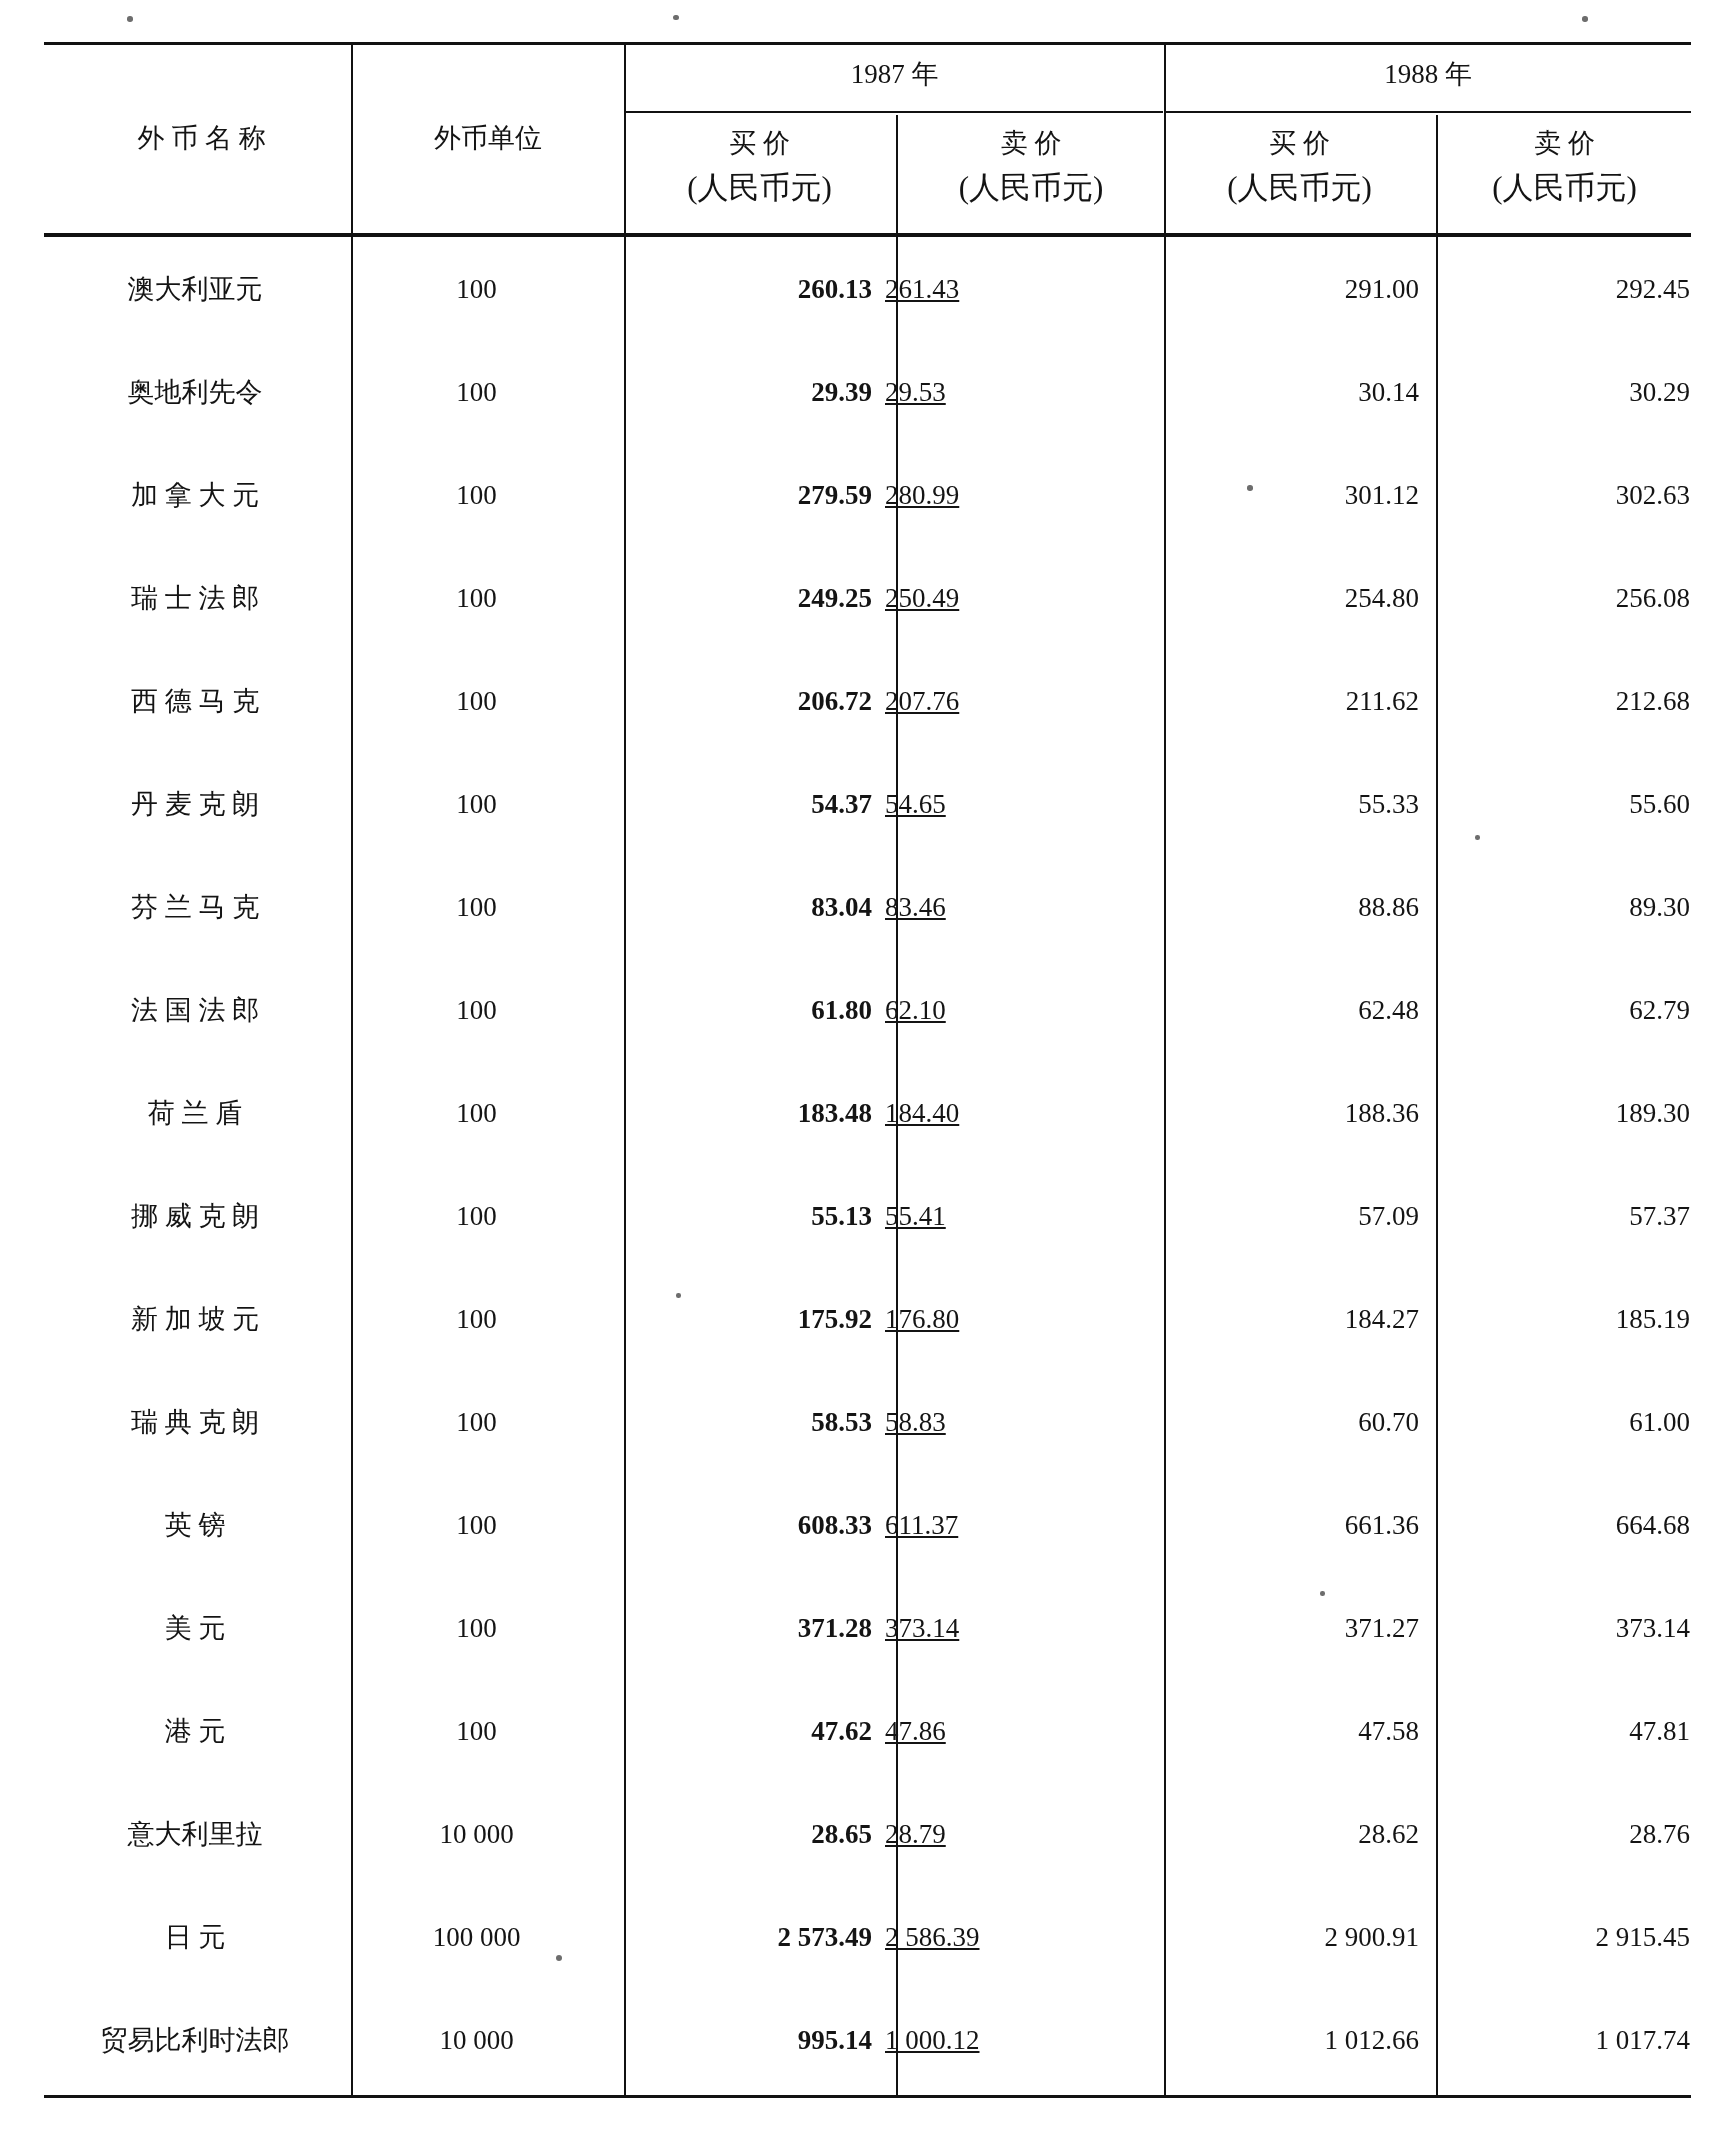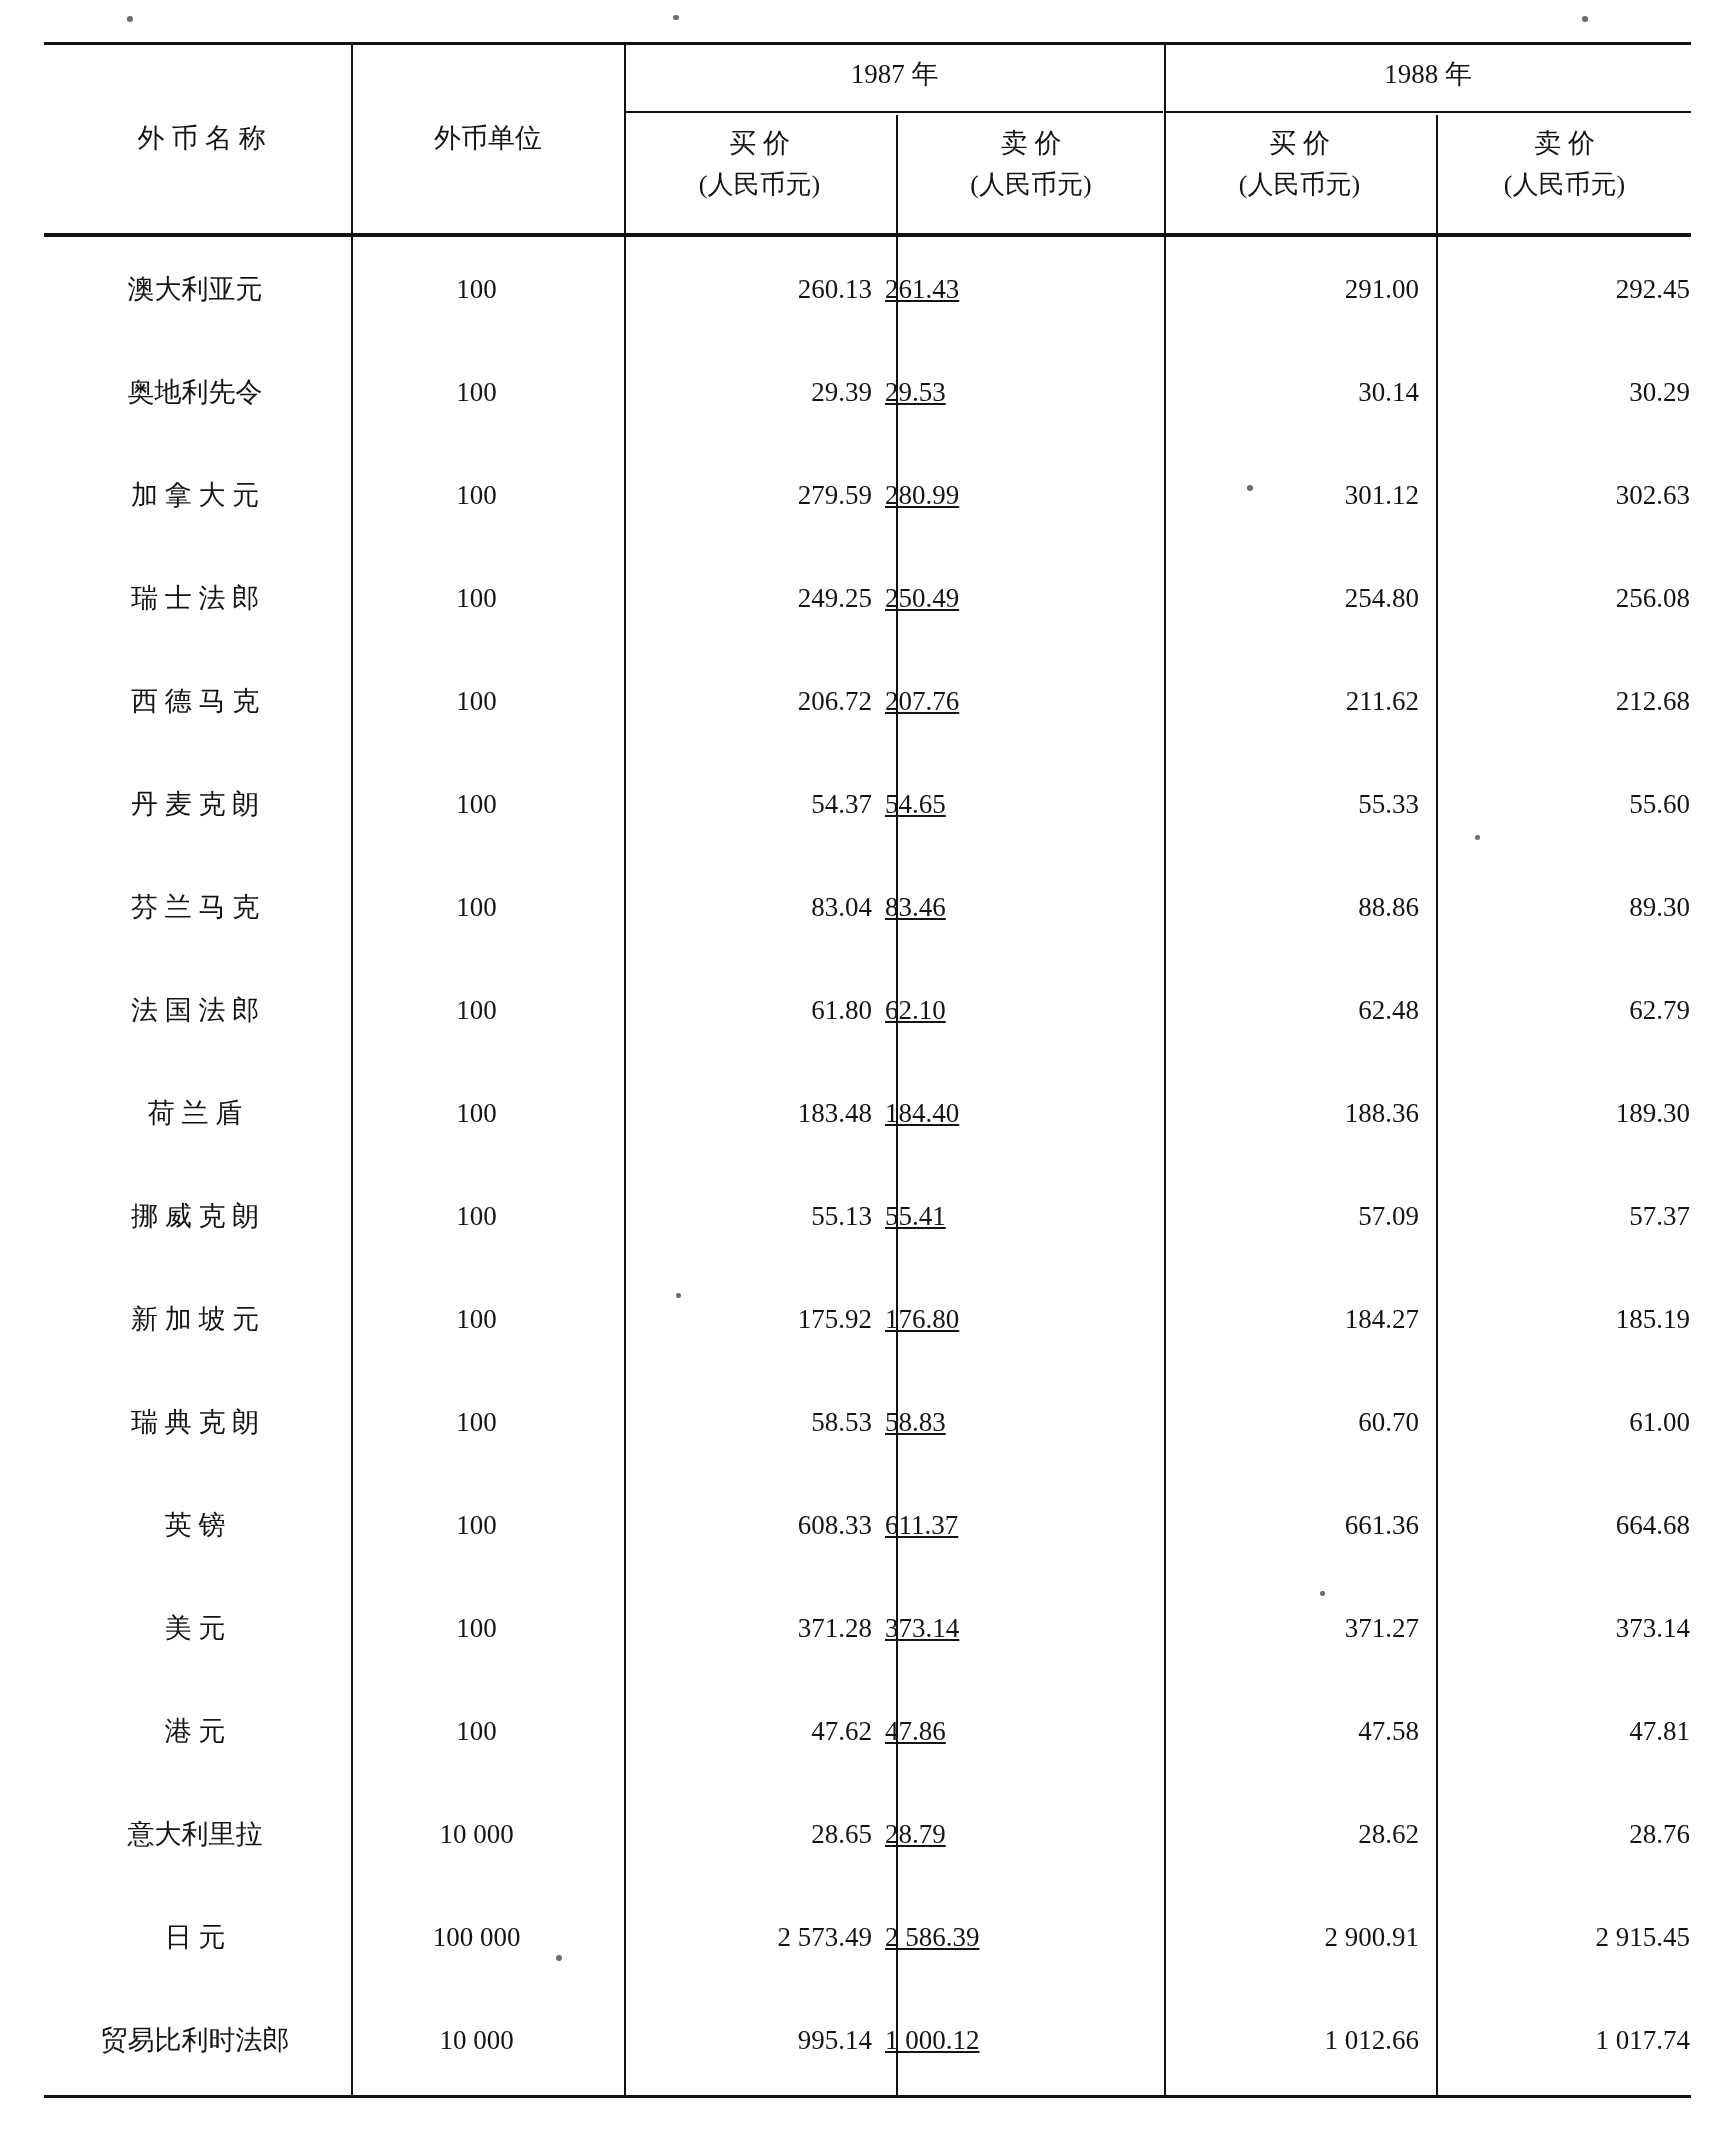"(人民币元)" .hdr .sub { font-size: 26px -> 31px }
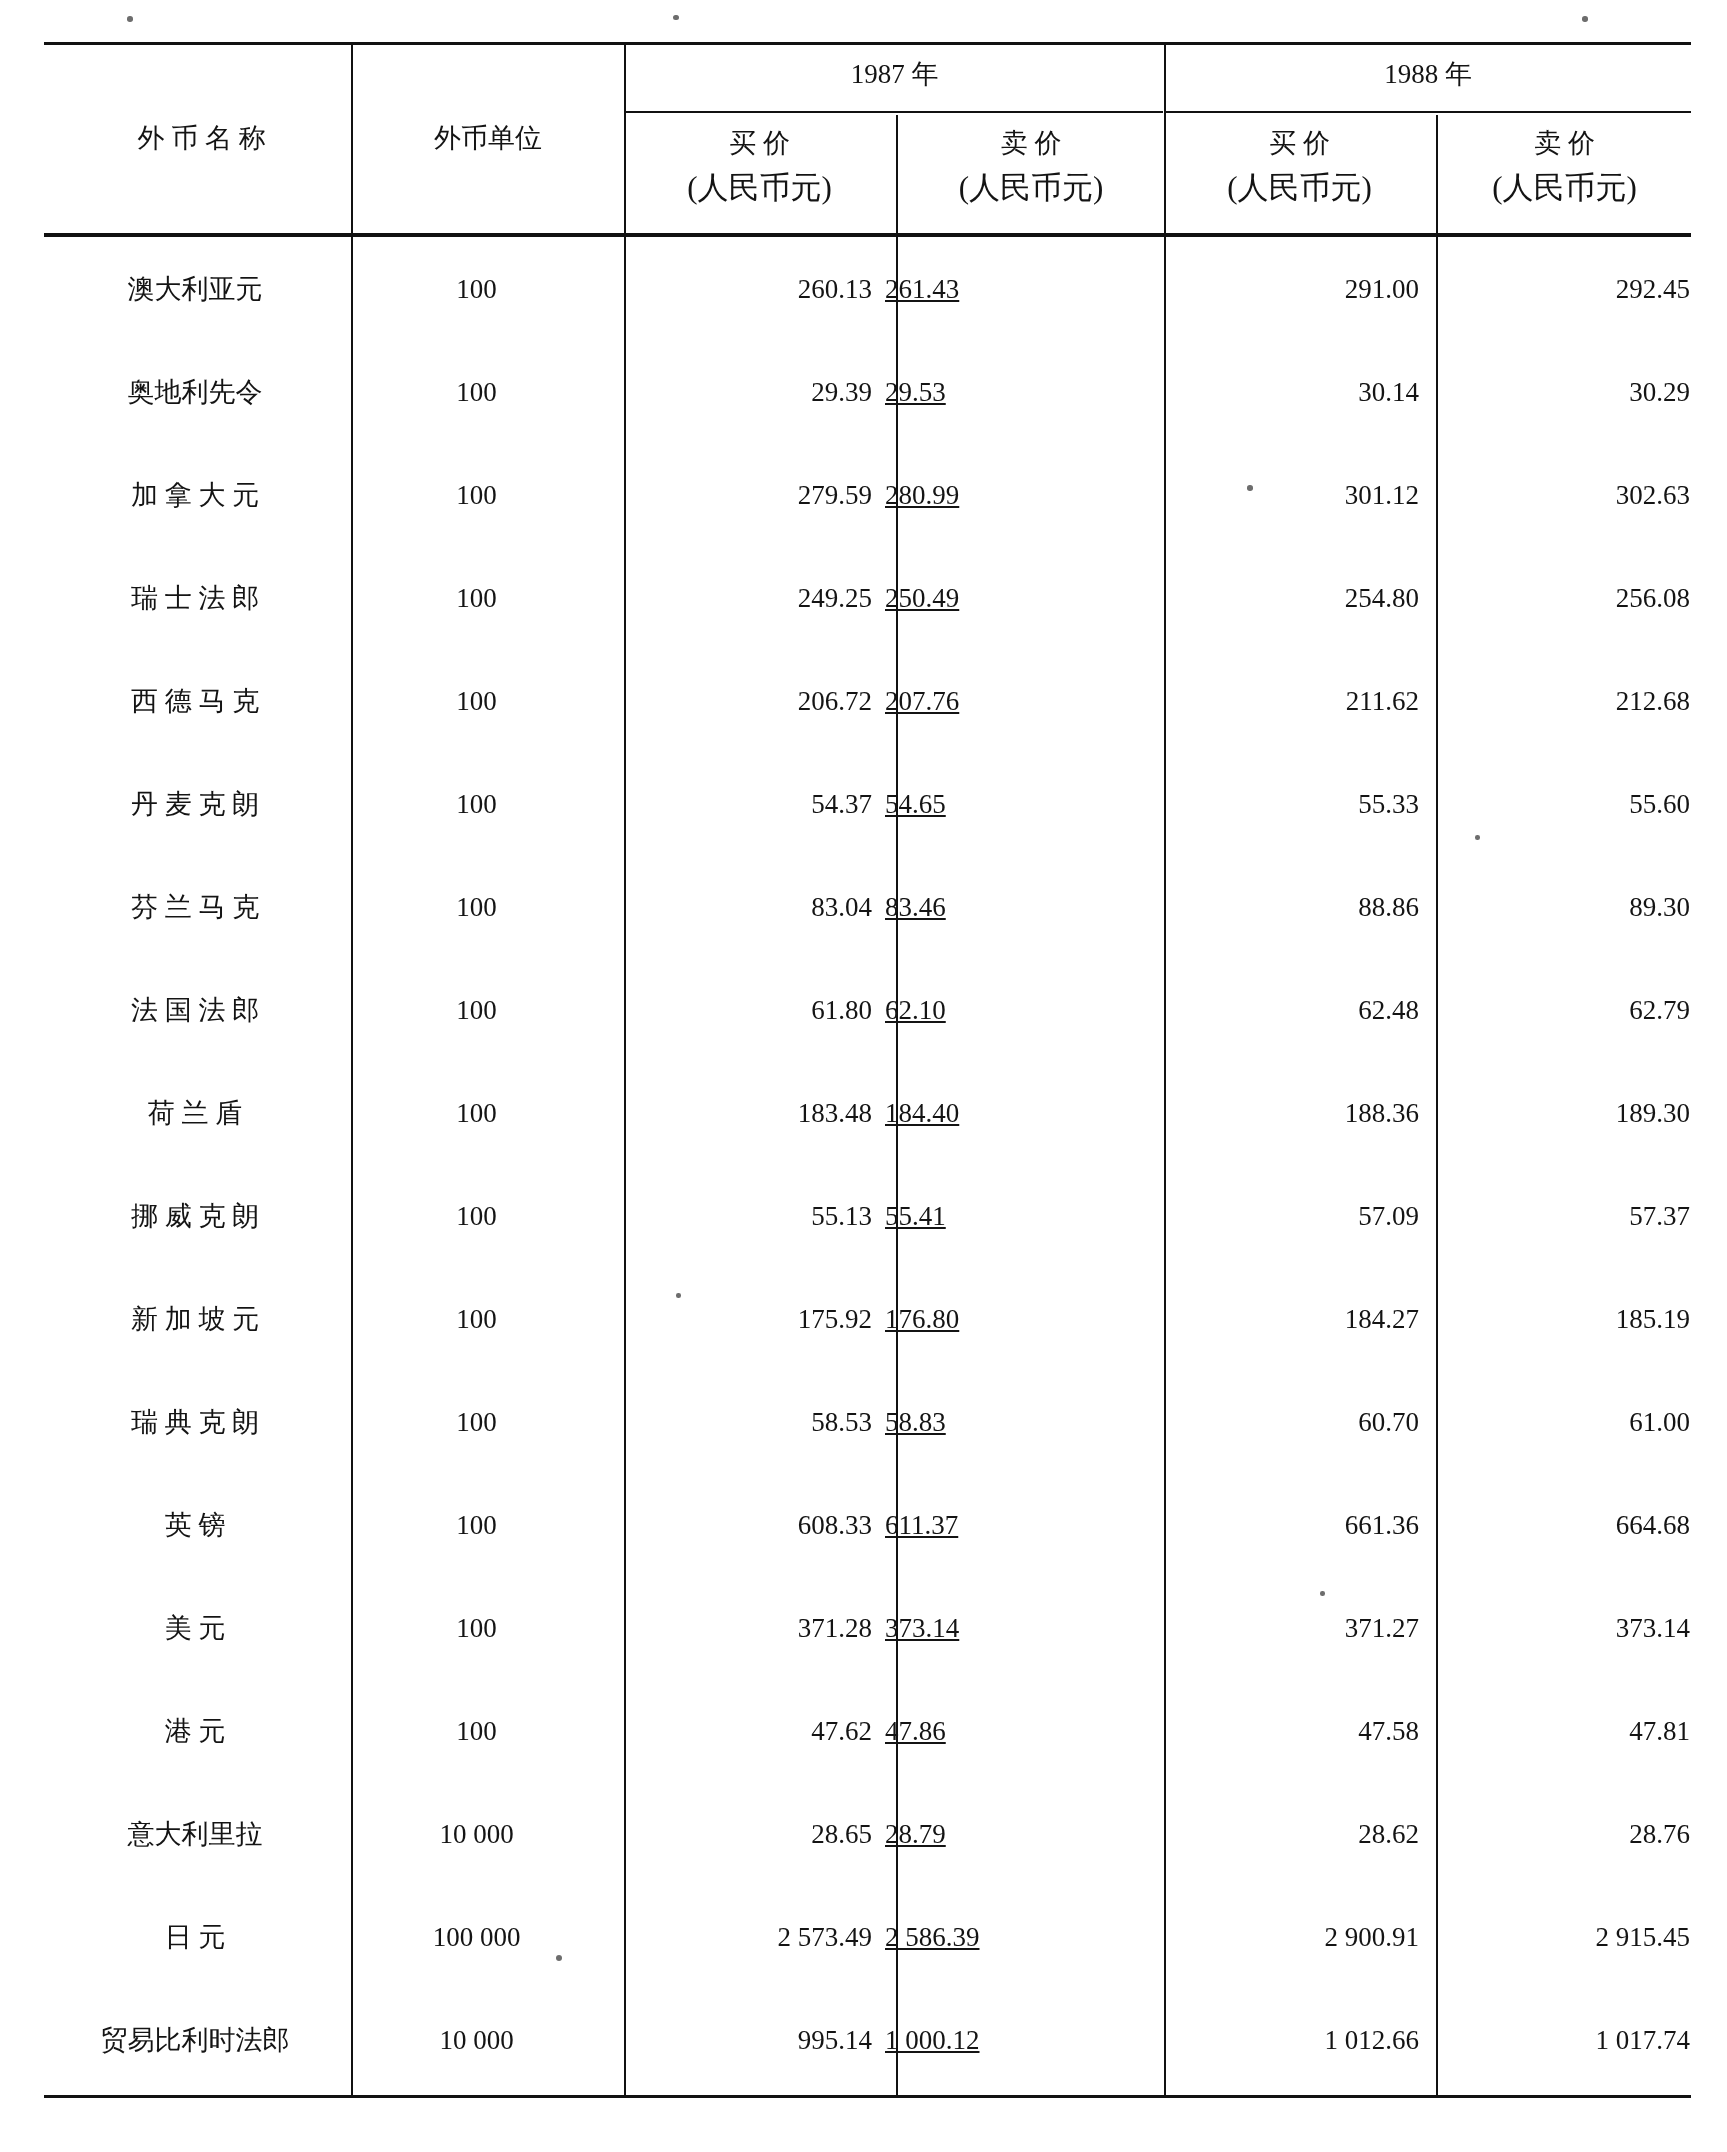"260.13" .c-b87 { font-weight: none -> bold }
